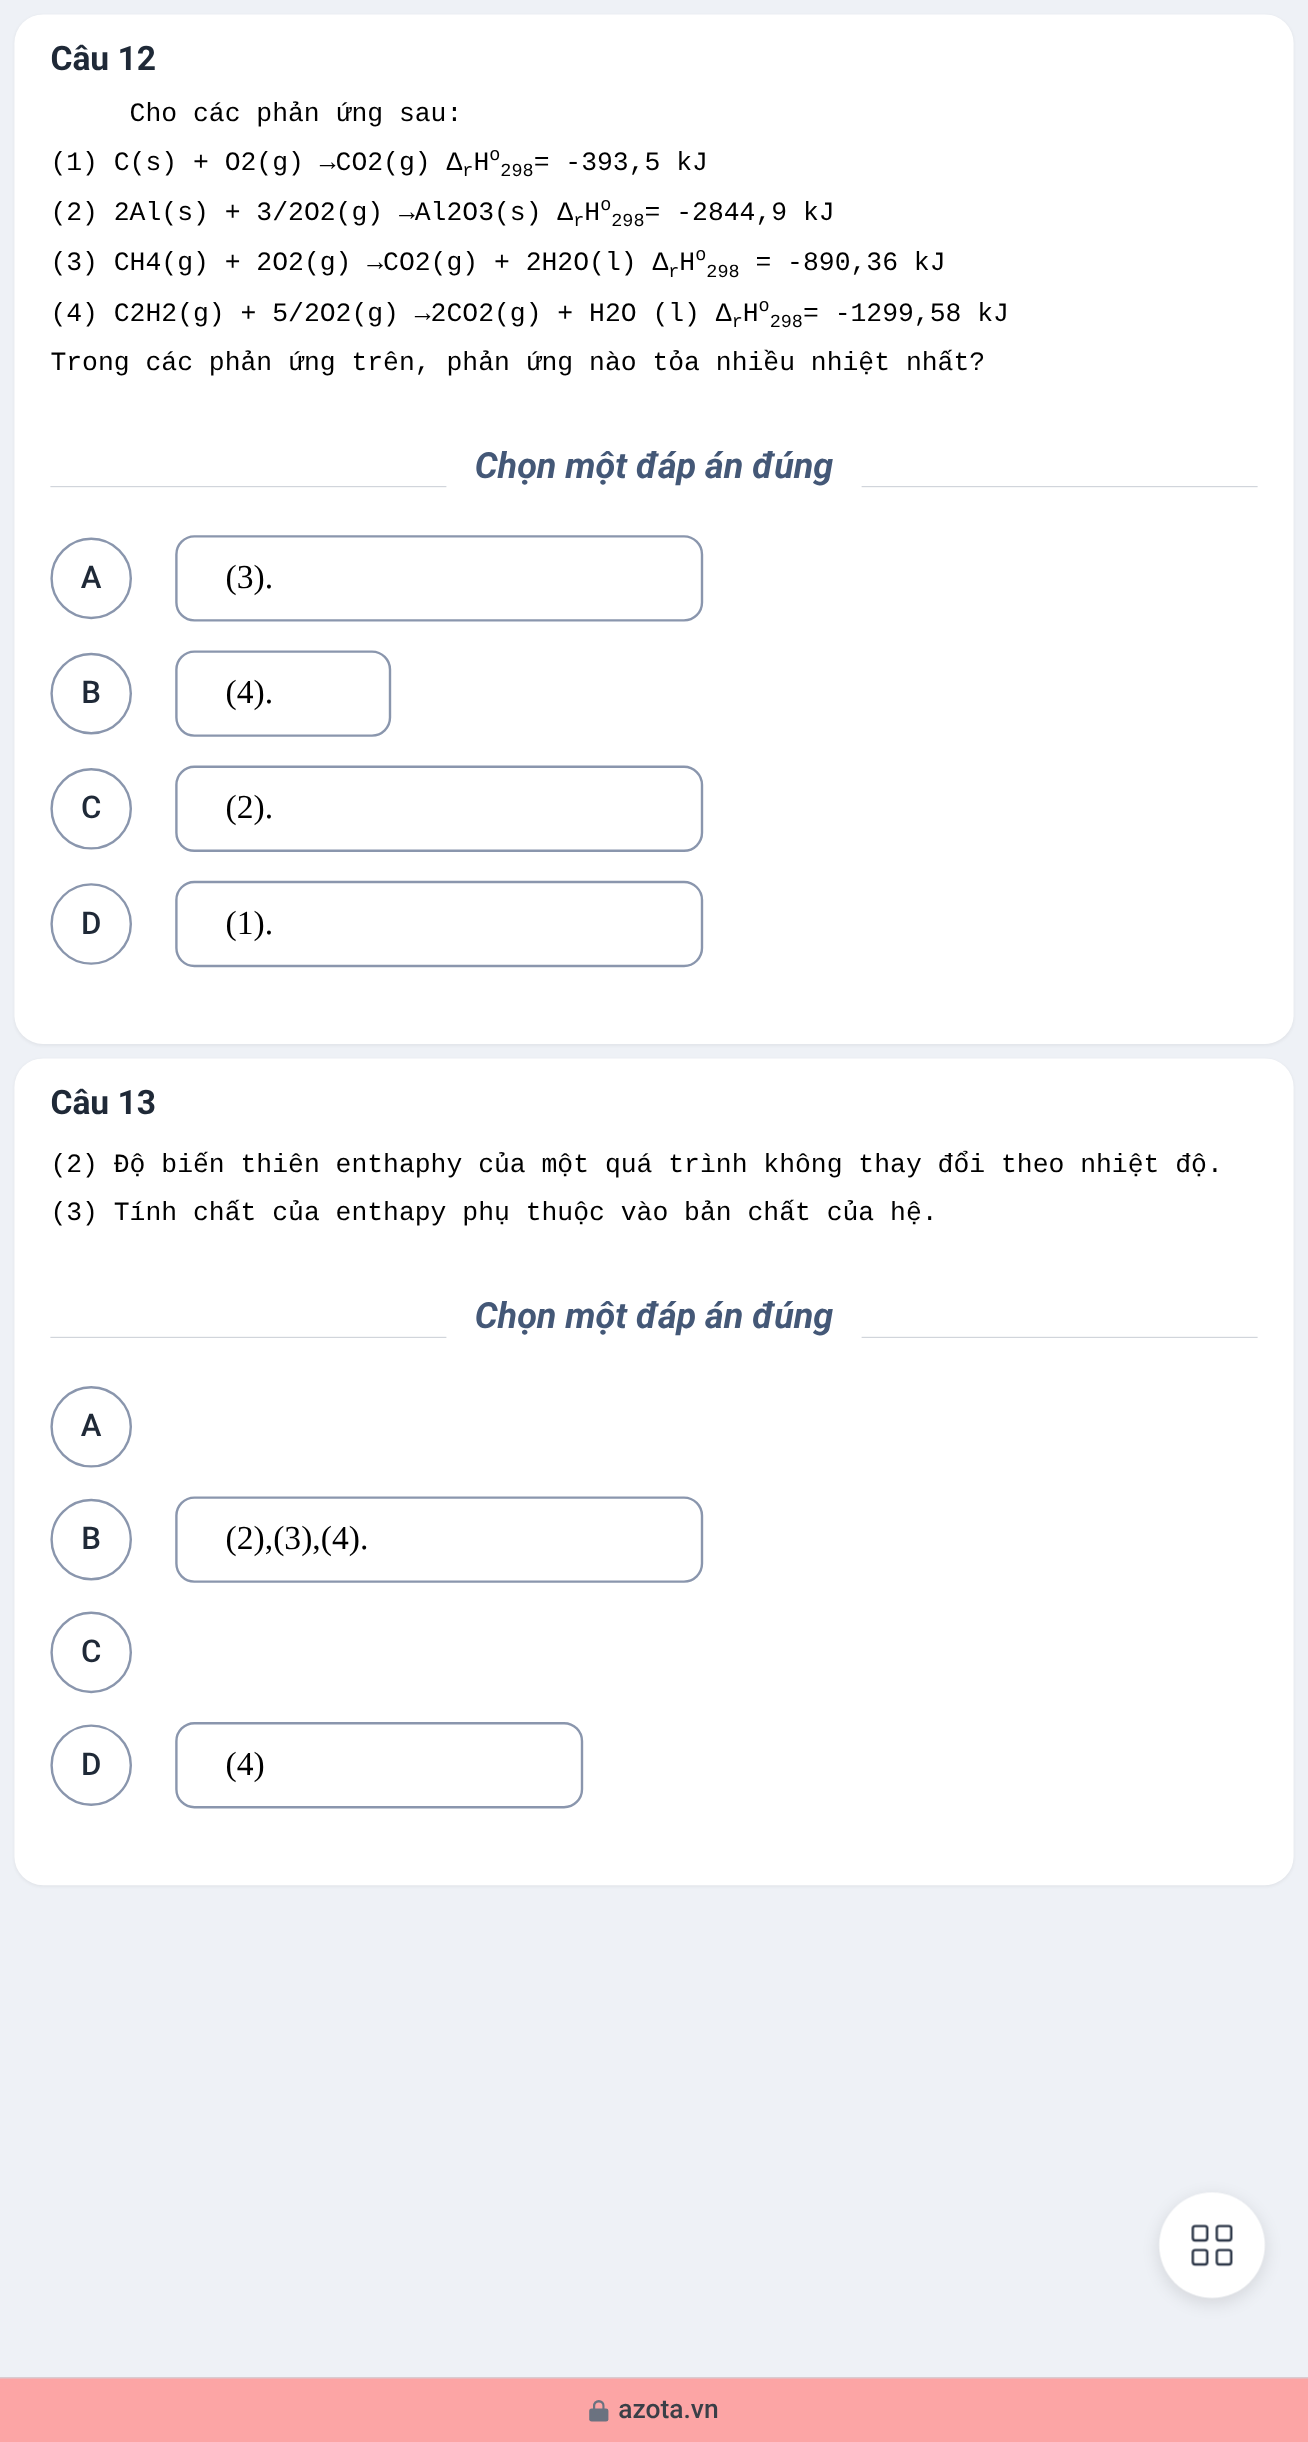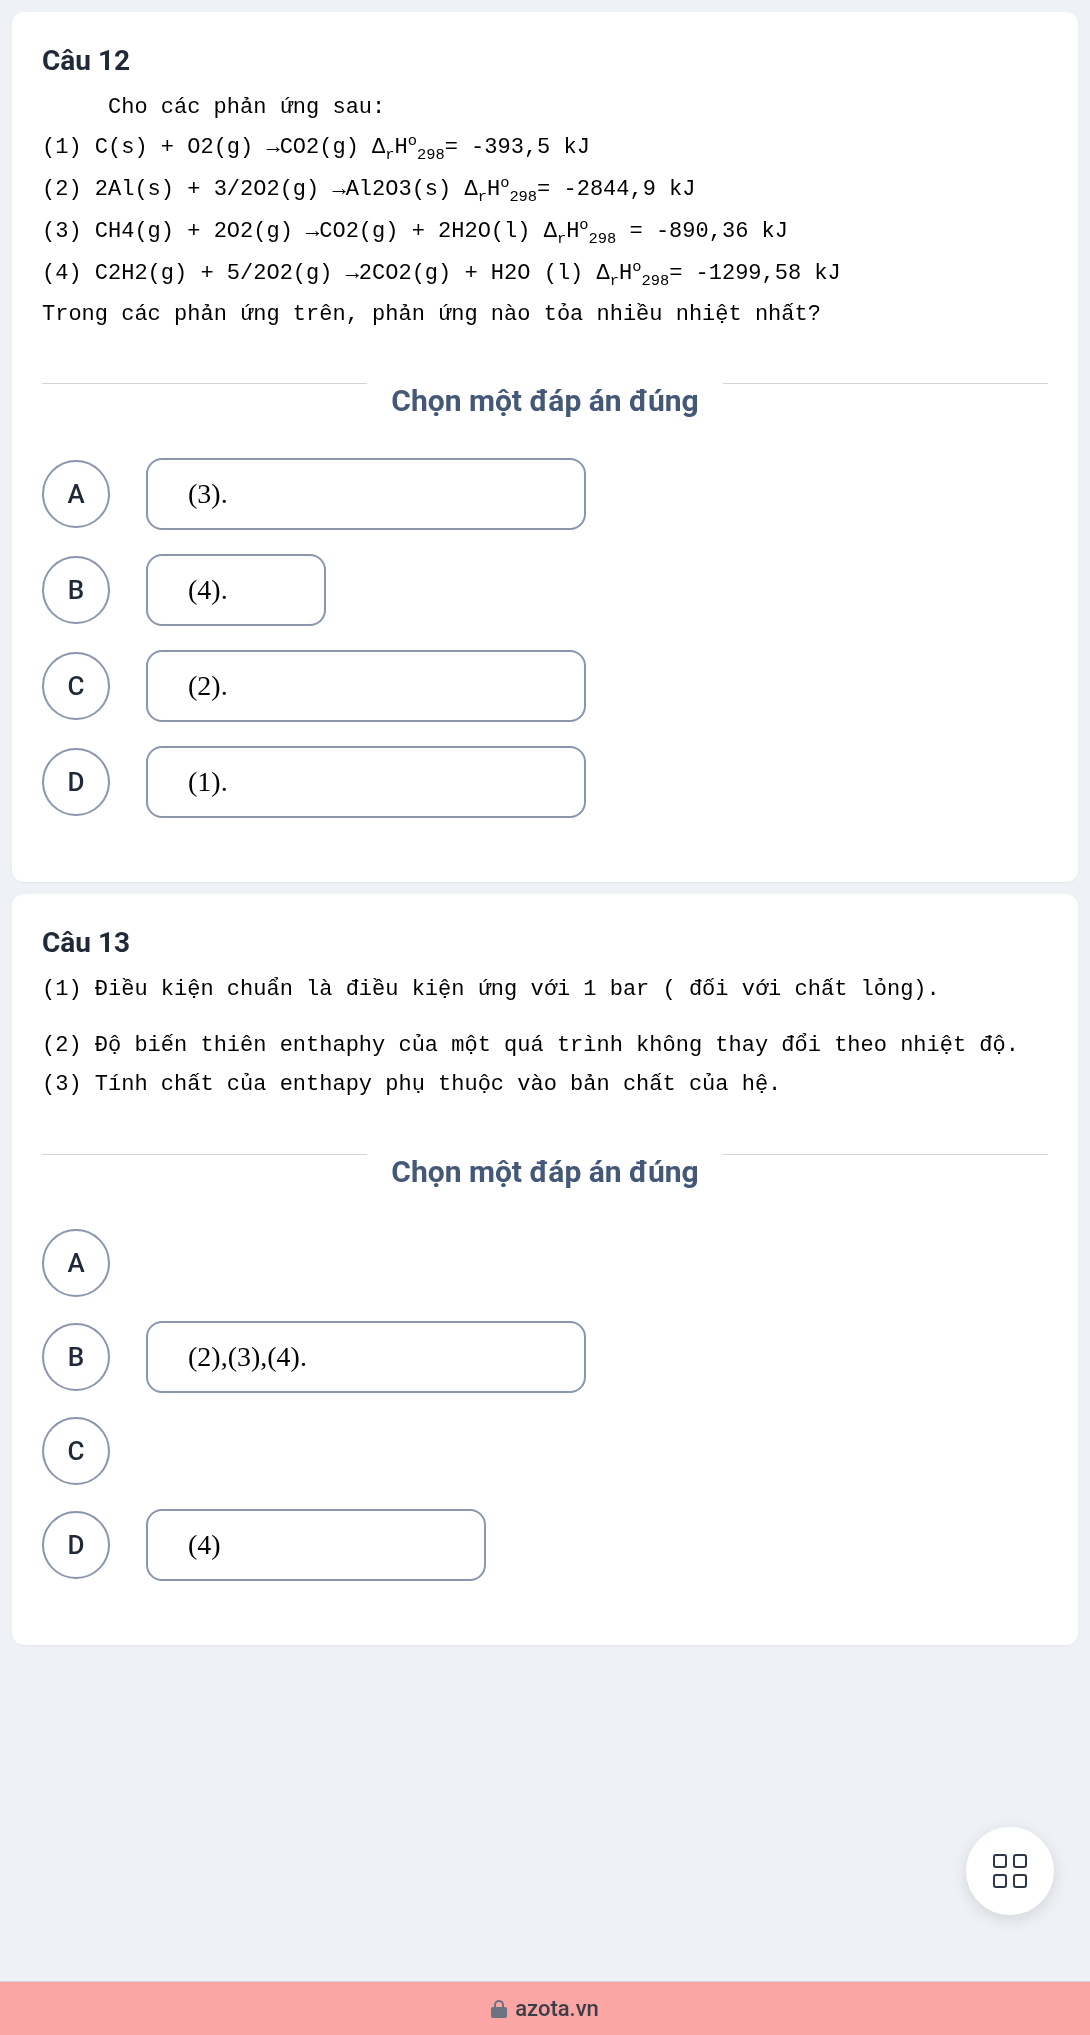"Câu 12" .question-card { border-radius: 12px -> 24px; padding: 32px 30px 40px 30px -> 20px 30px 40px 30px }
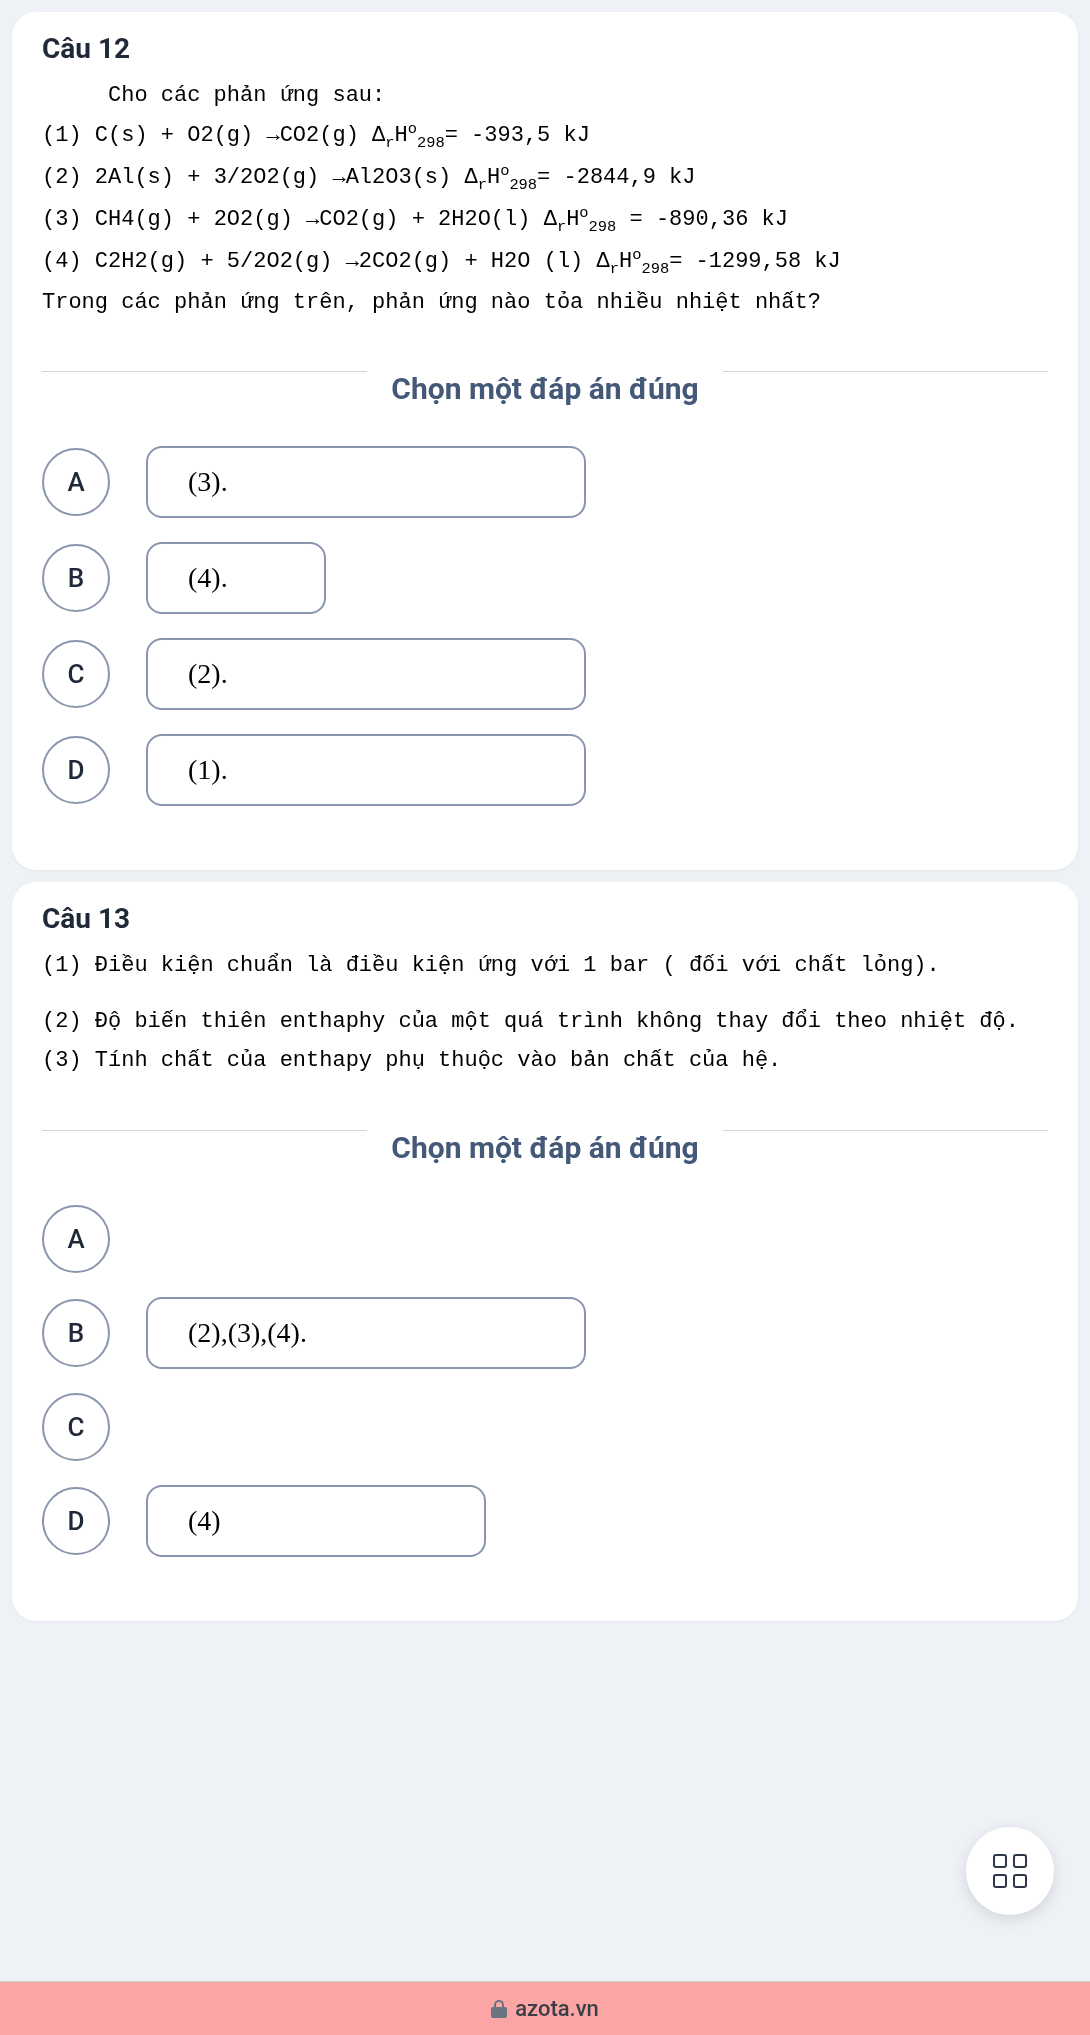"Chọn một đáp án đúng" .section-divider { align-items: flex-start -> flex-end; font-style: none -> italic }
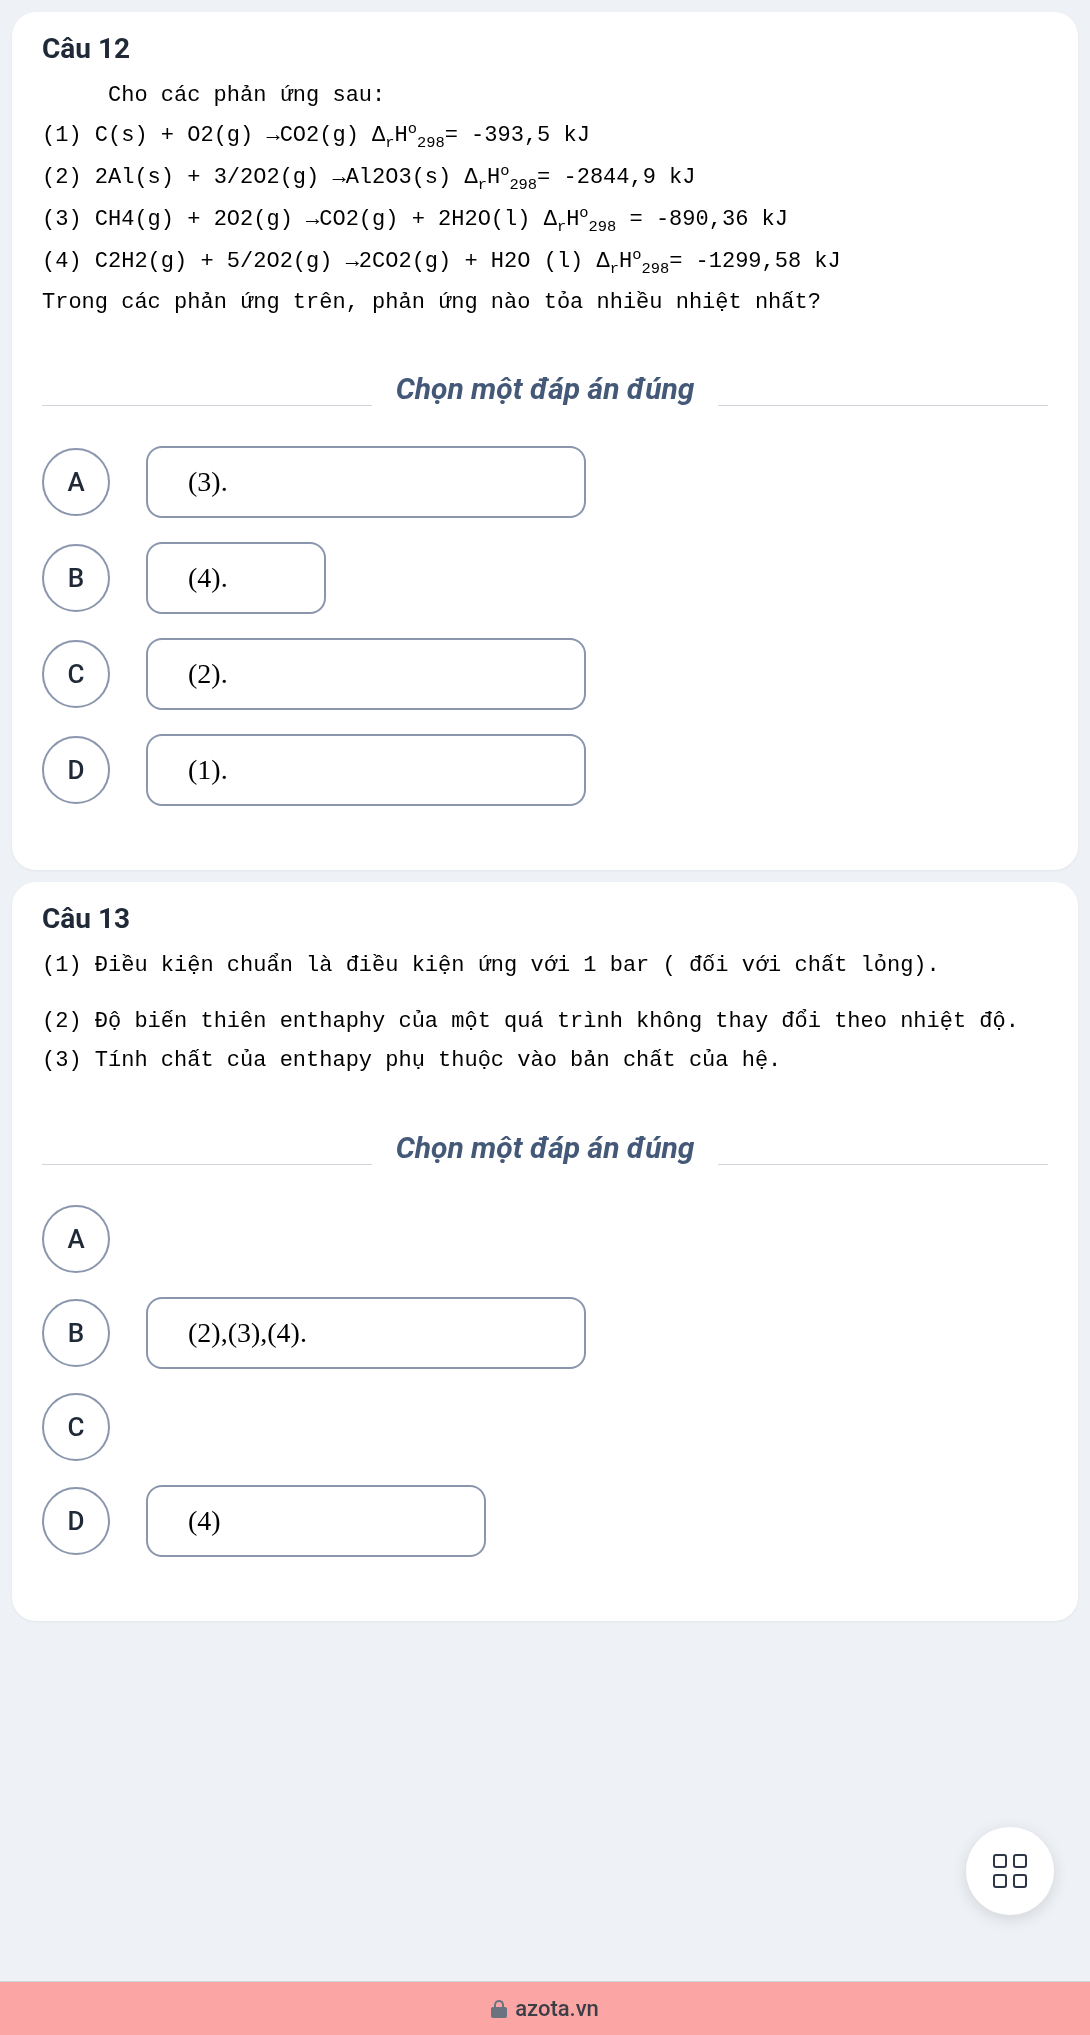"(1) Điều kiện chuẩn là" p { html: <p>(1) Điều kiện chuẩn là điều kiện ứng với 1 bar ( đối với chất lỏng).</p> -> none }
